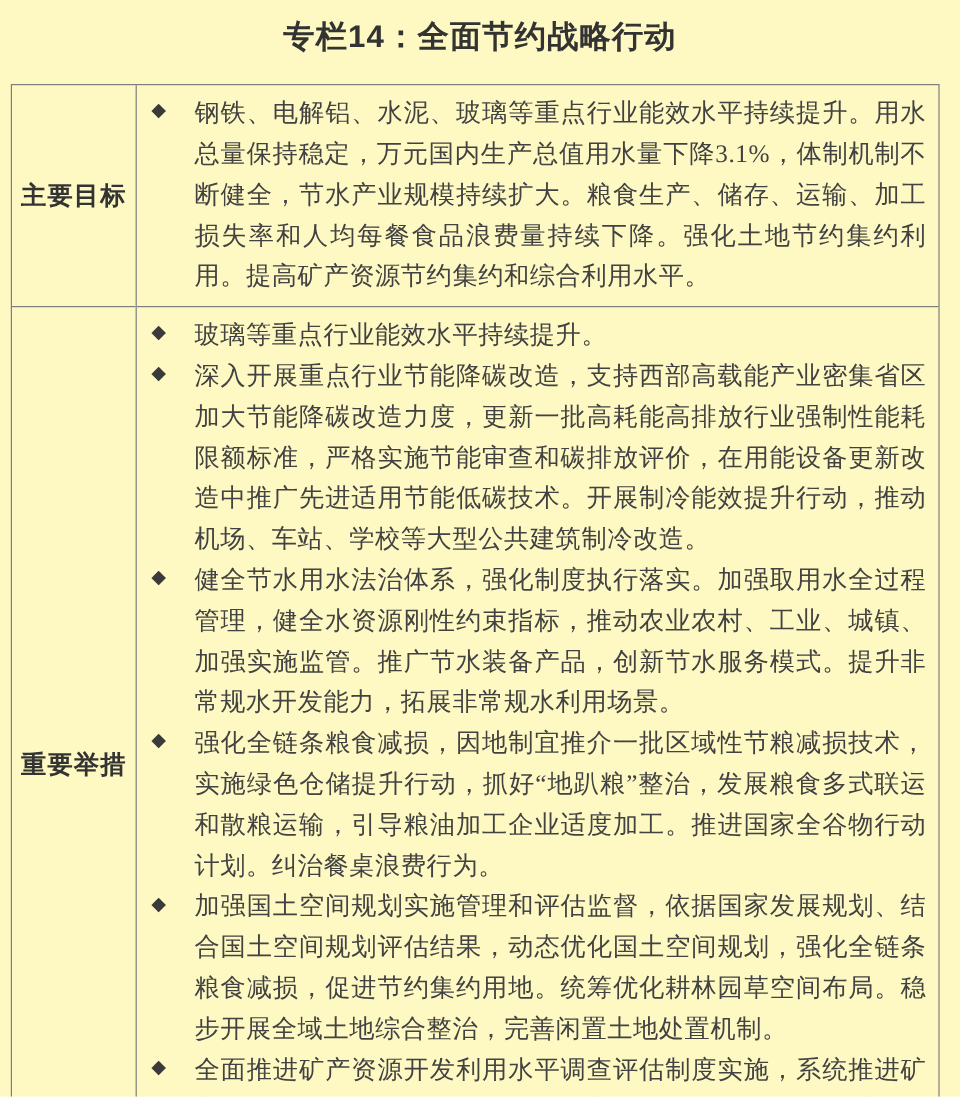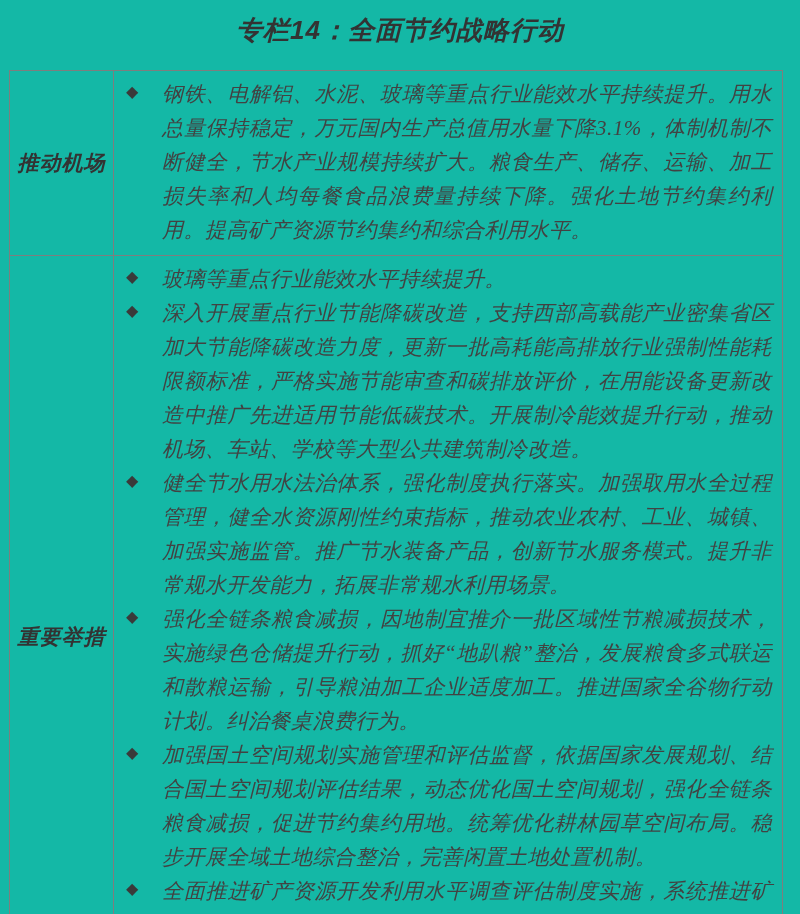"专栏14：全面节约战略行动" .page { background: #14b8a6 -> #fef9c3; font-style: italic -> none }
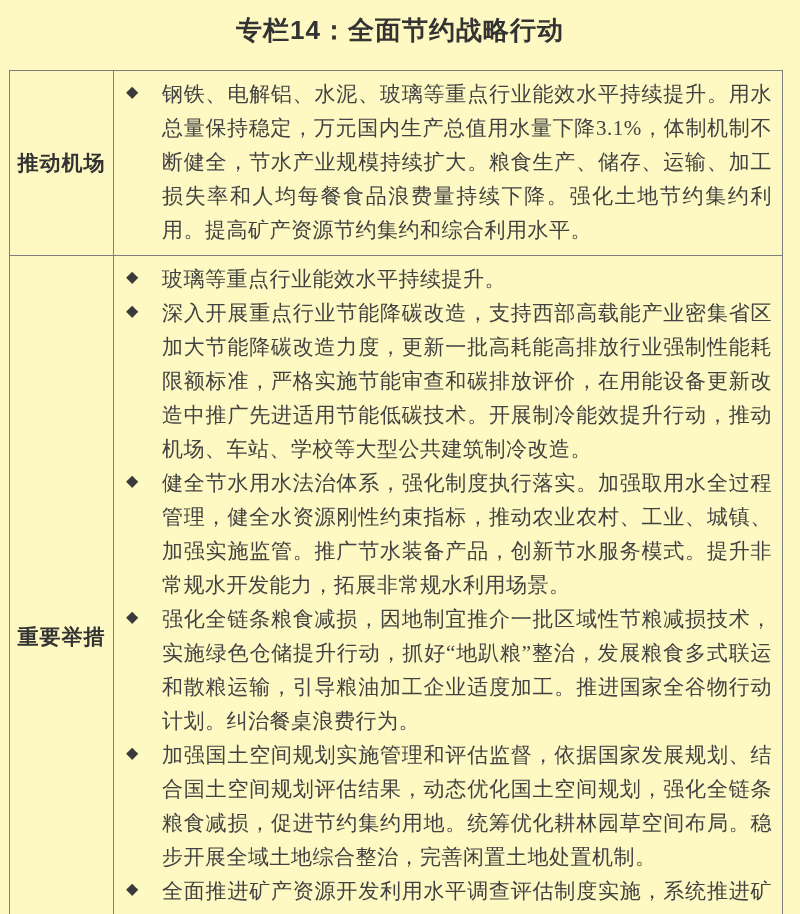"推动机场" div.label-cell { text: 推动机场 -> 主要目标 }
